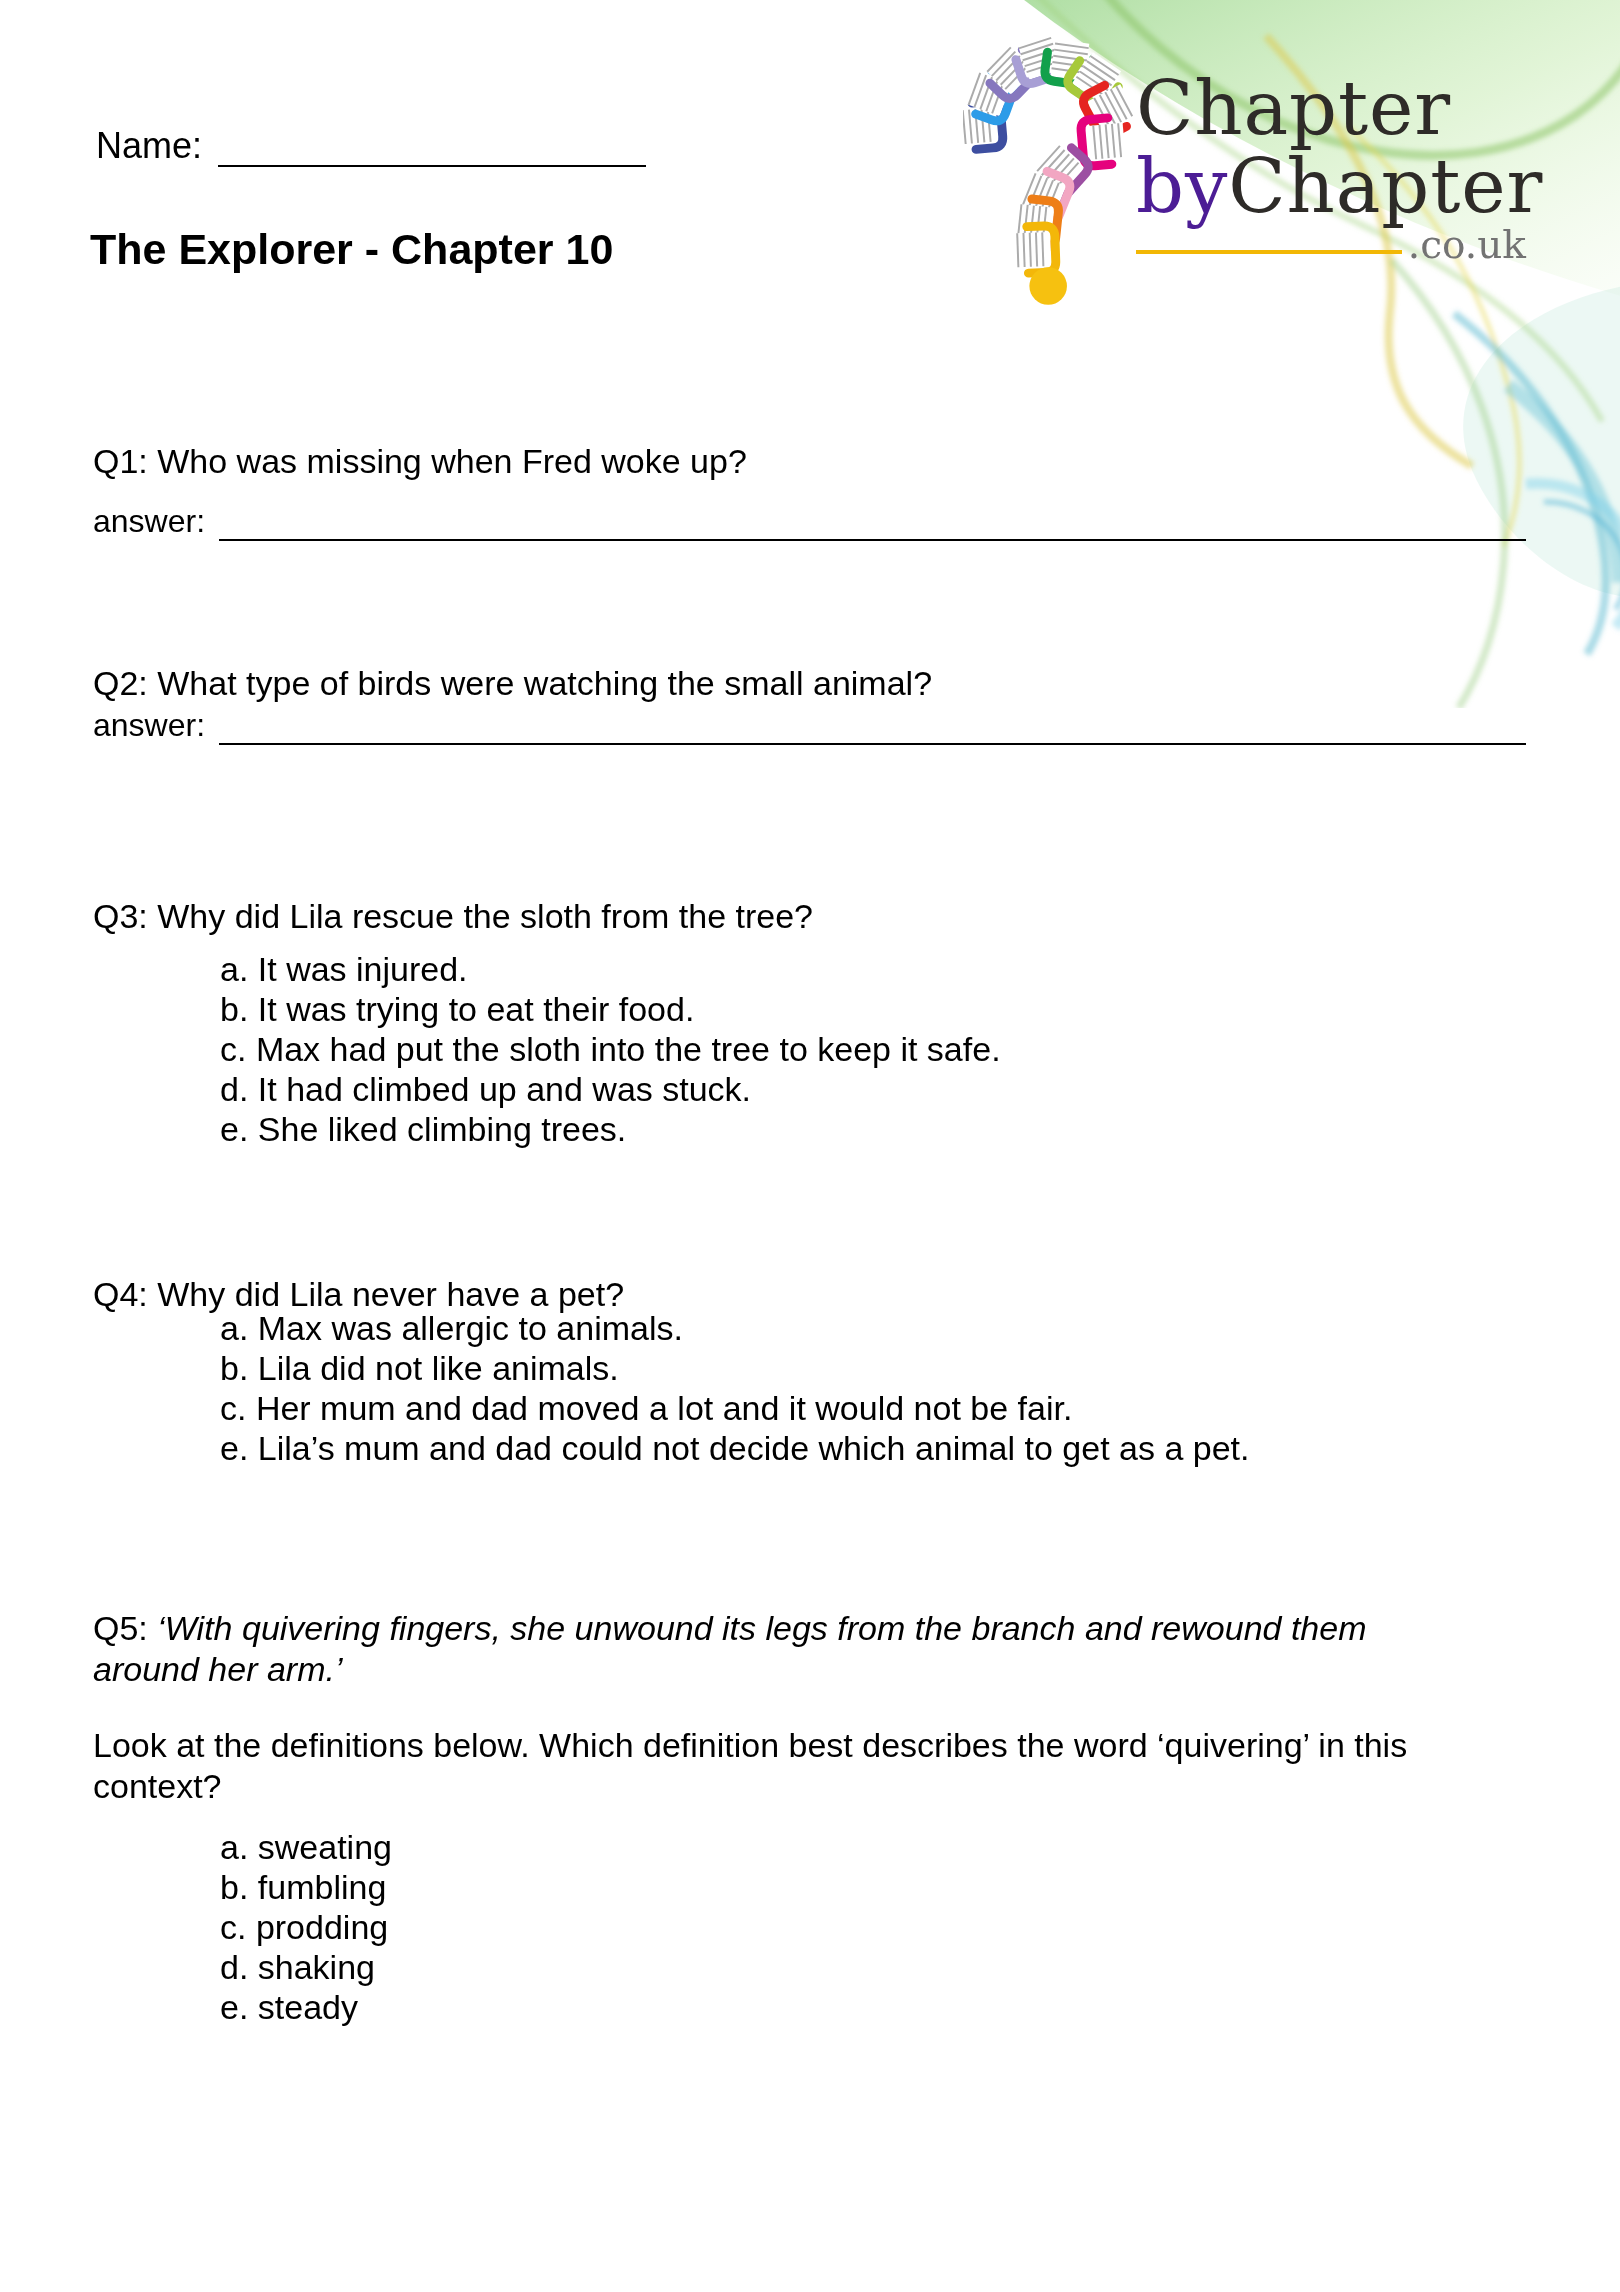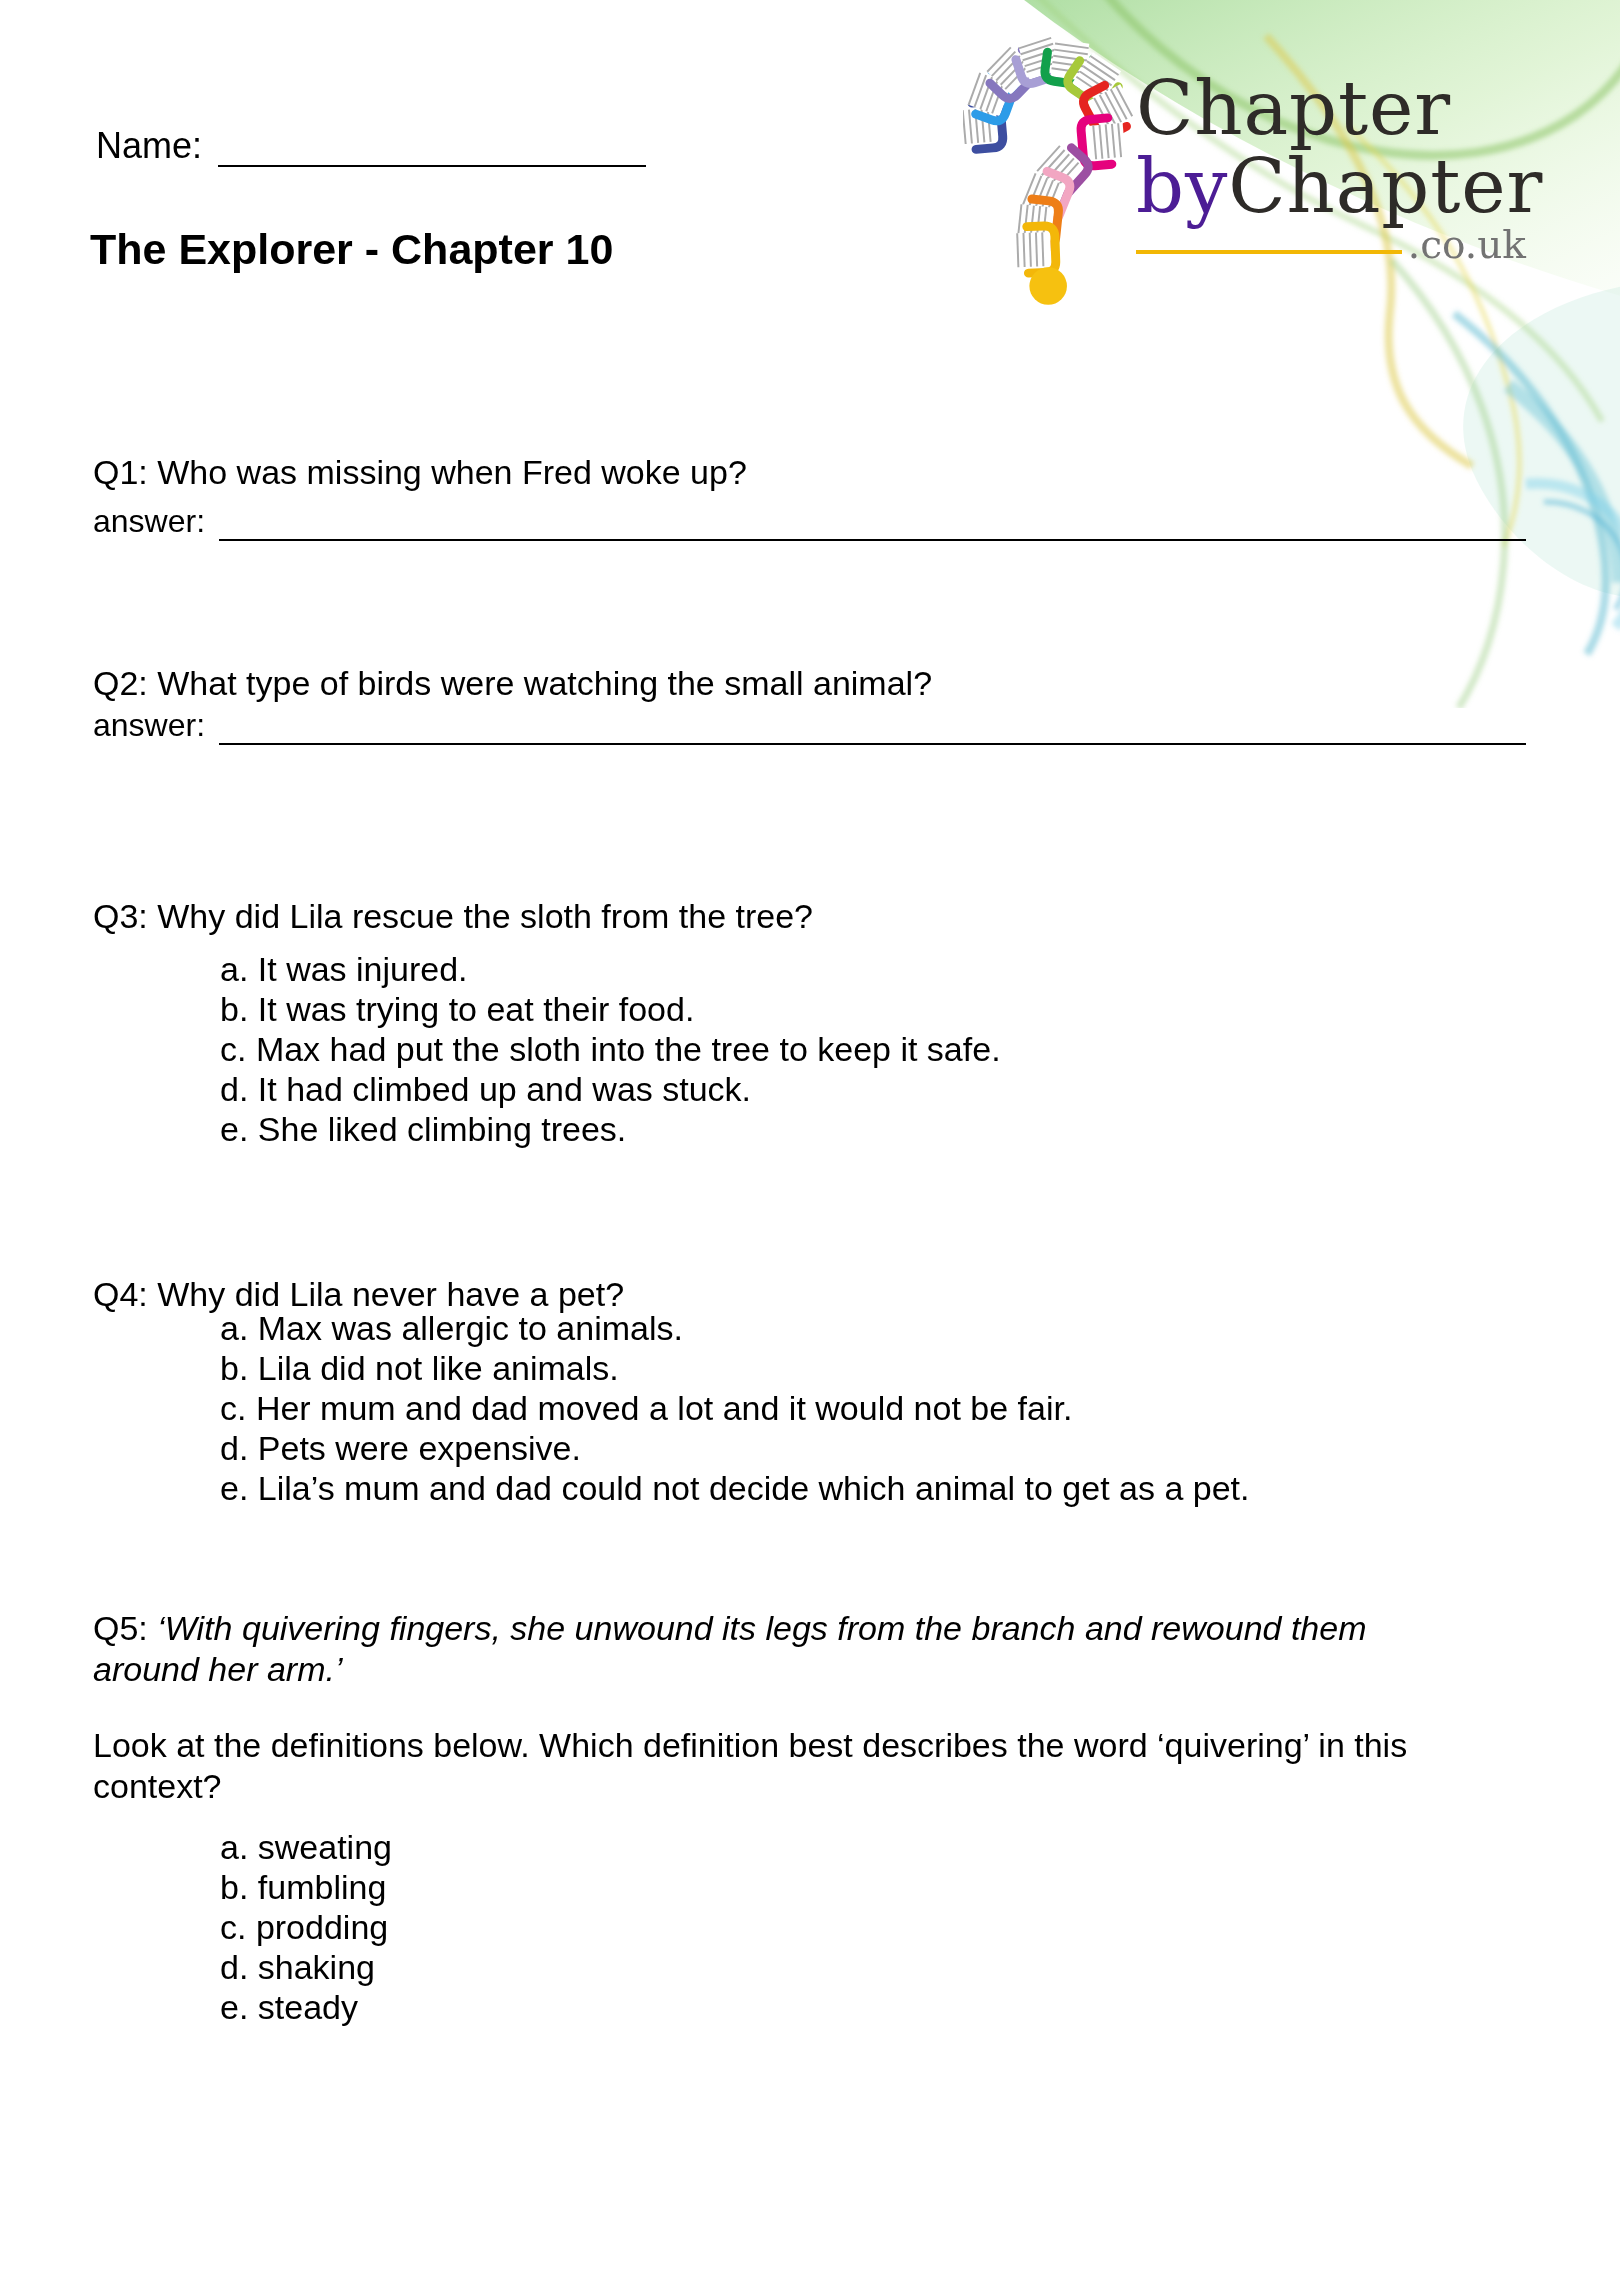"Q1: Who was missing when" .q1 { top: 452px -> 441px }
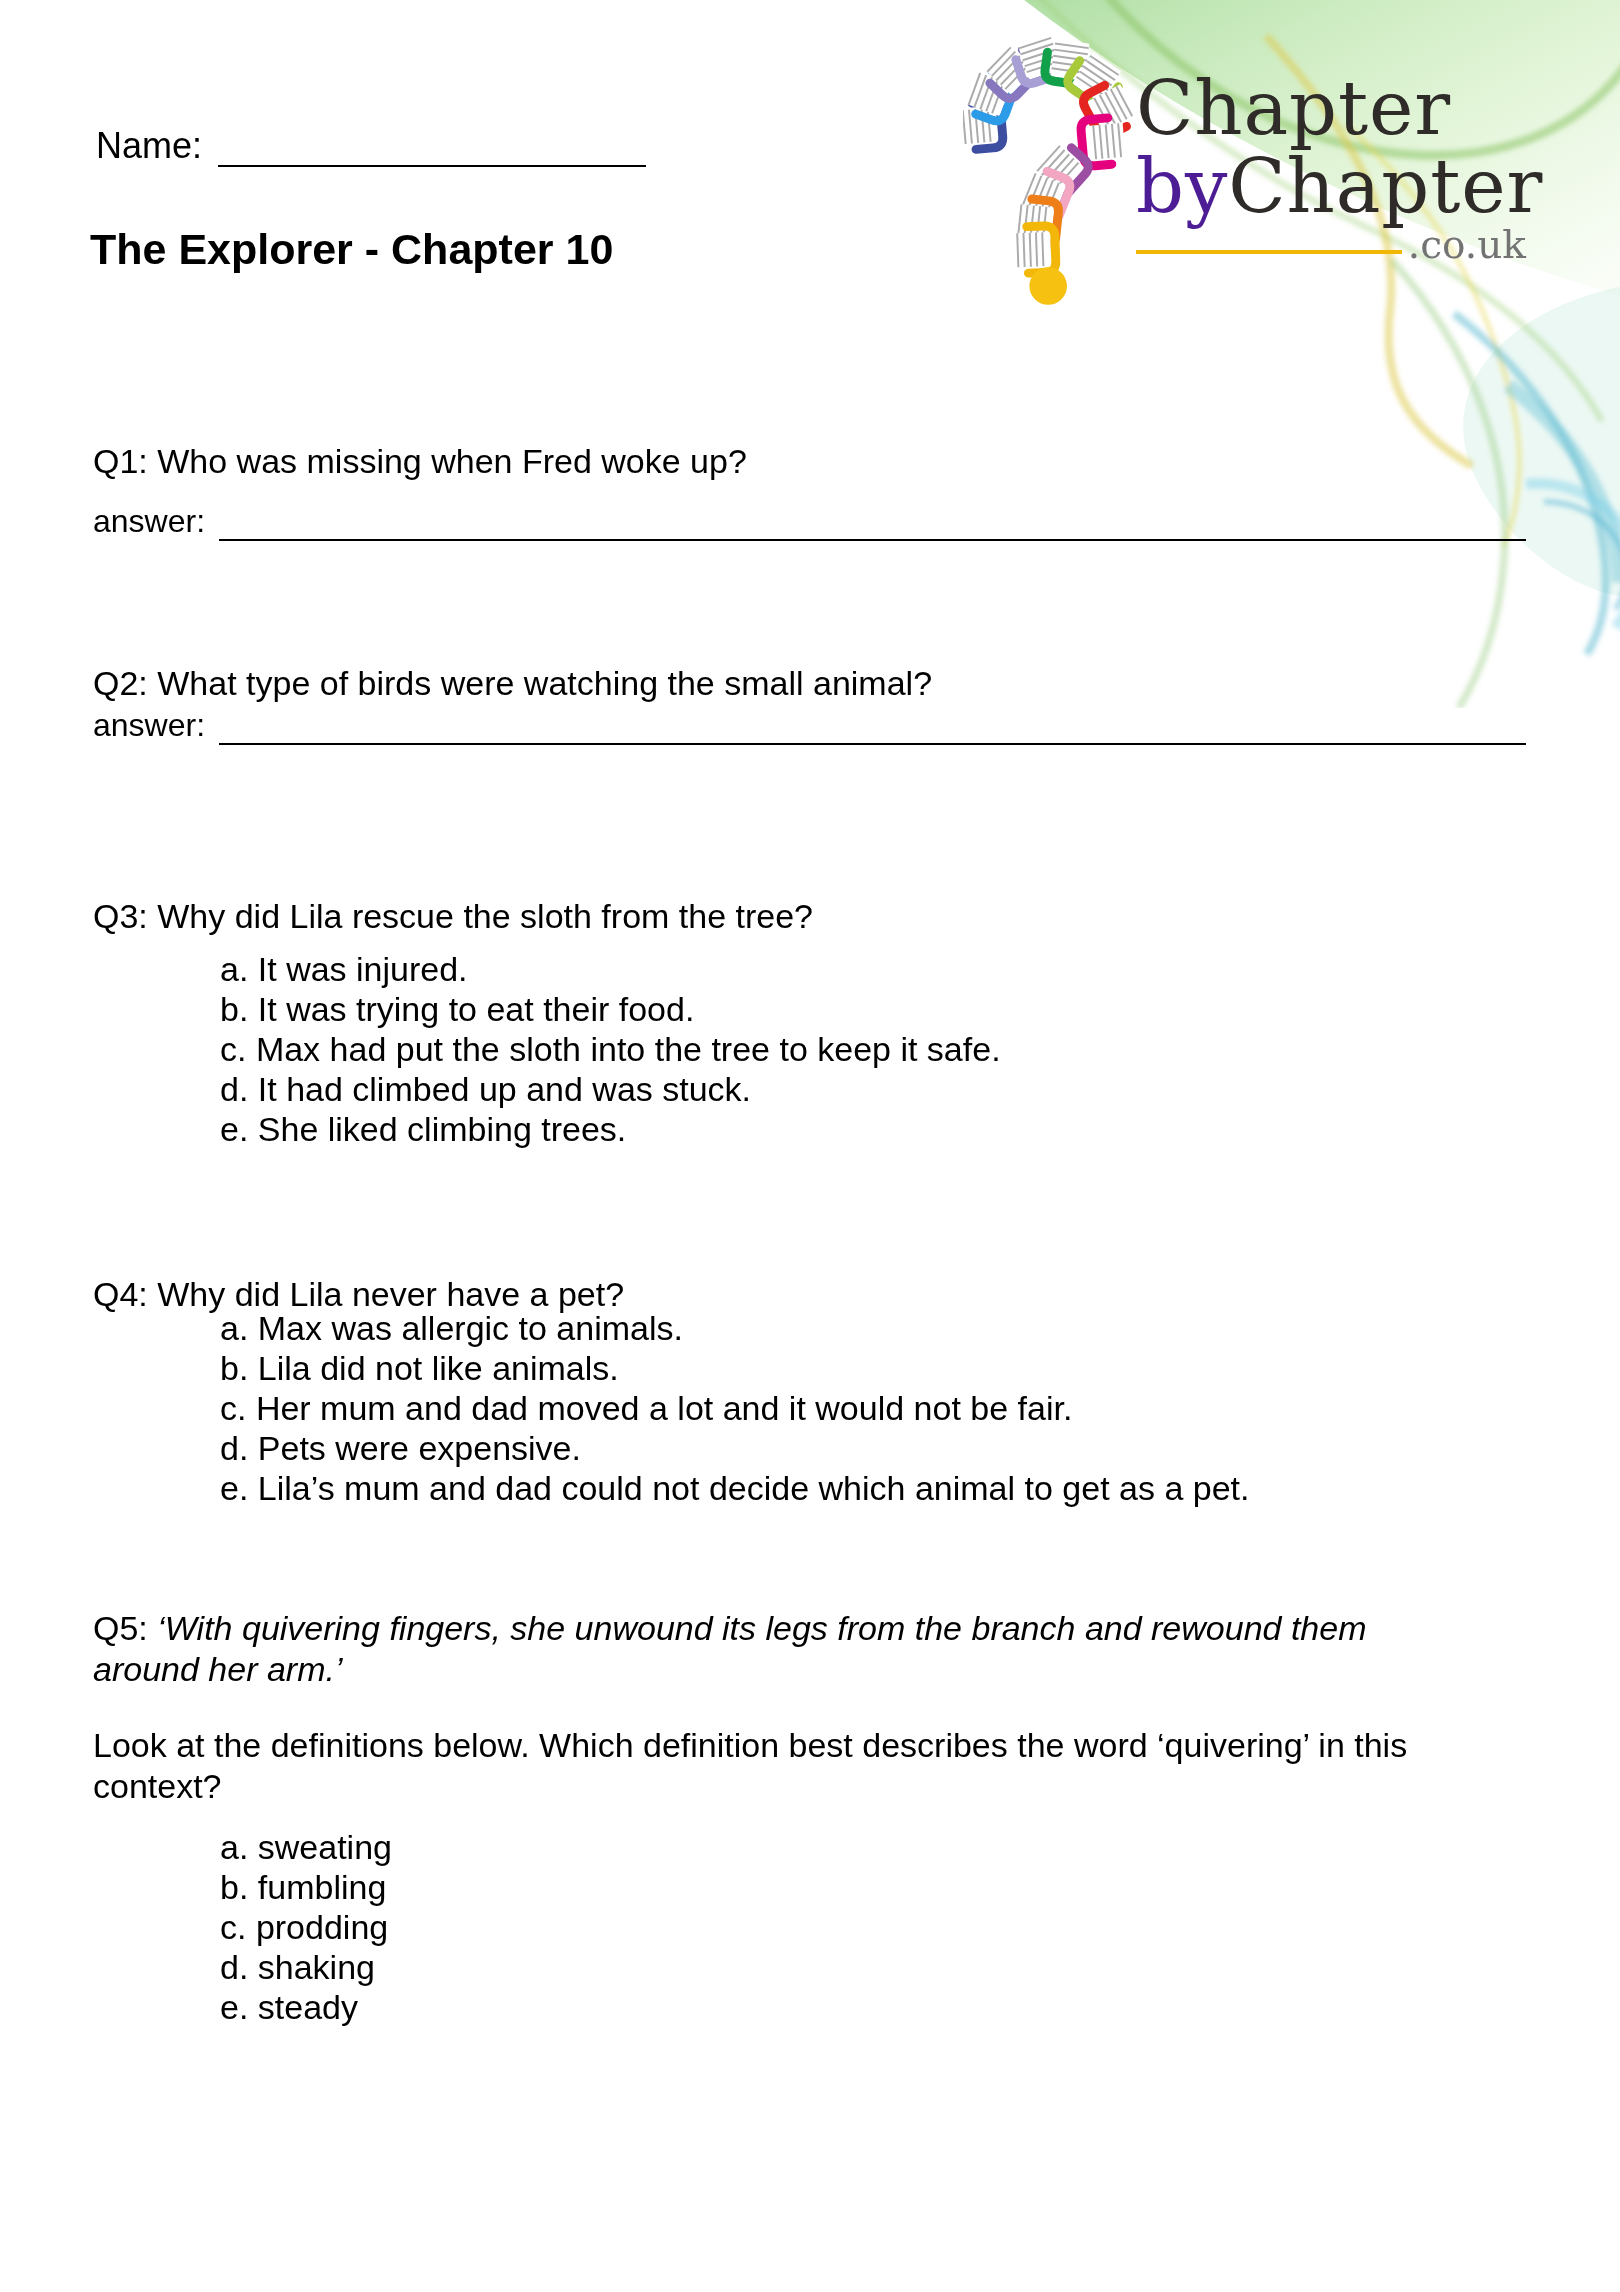"d. Pets were expensive." li { html: <li>d. Pets were expensive.</li> -> none }
